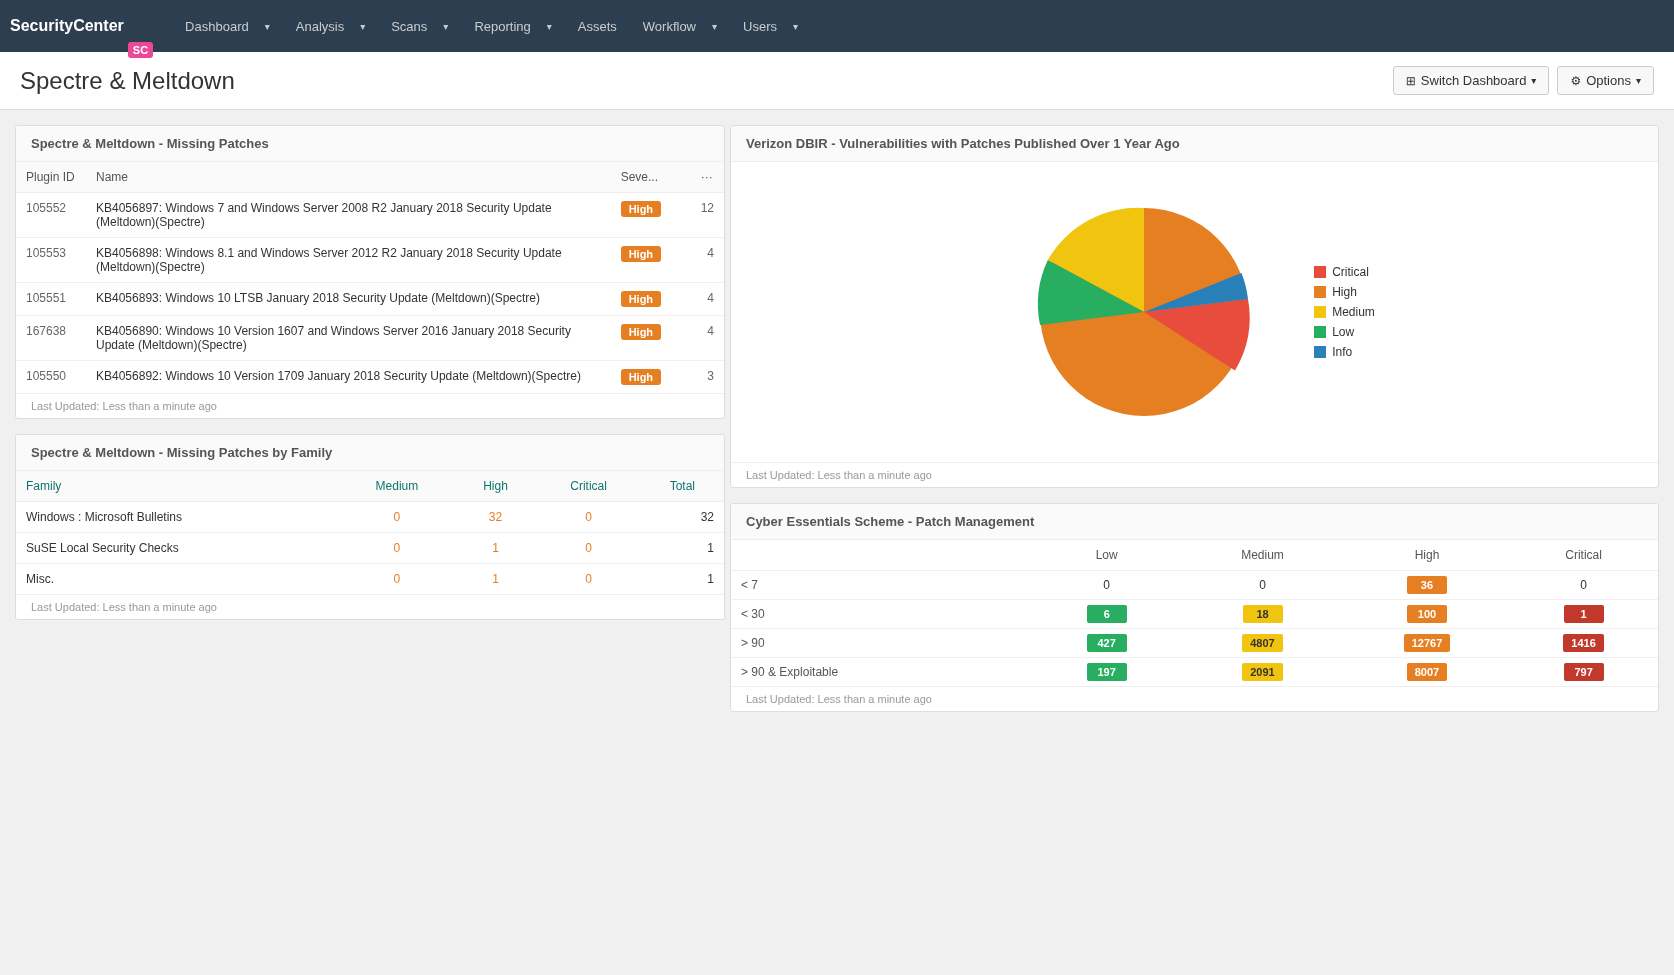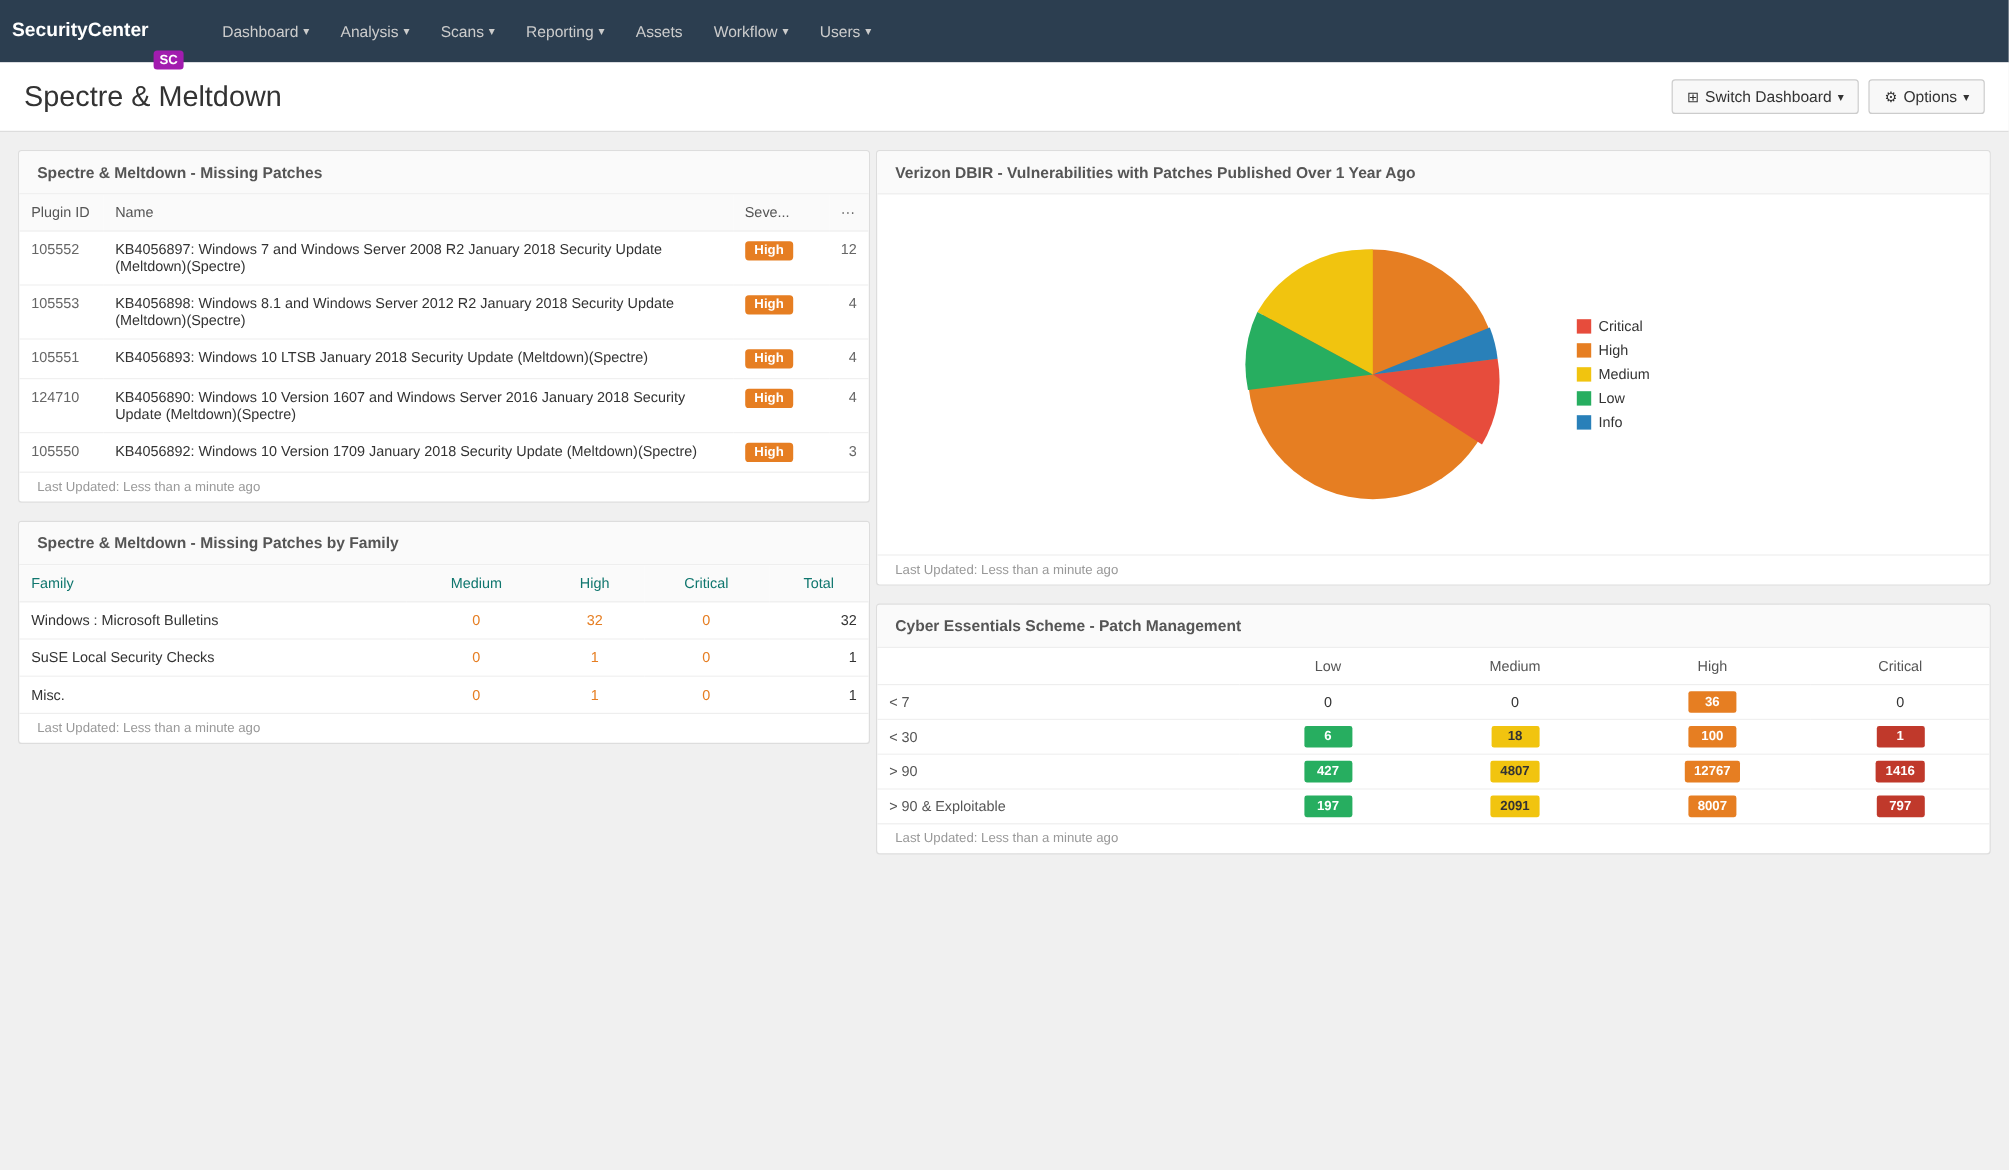"Dashboard" .nav-item { gap: 4px -> 16px }
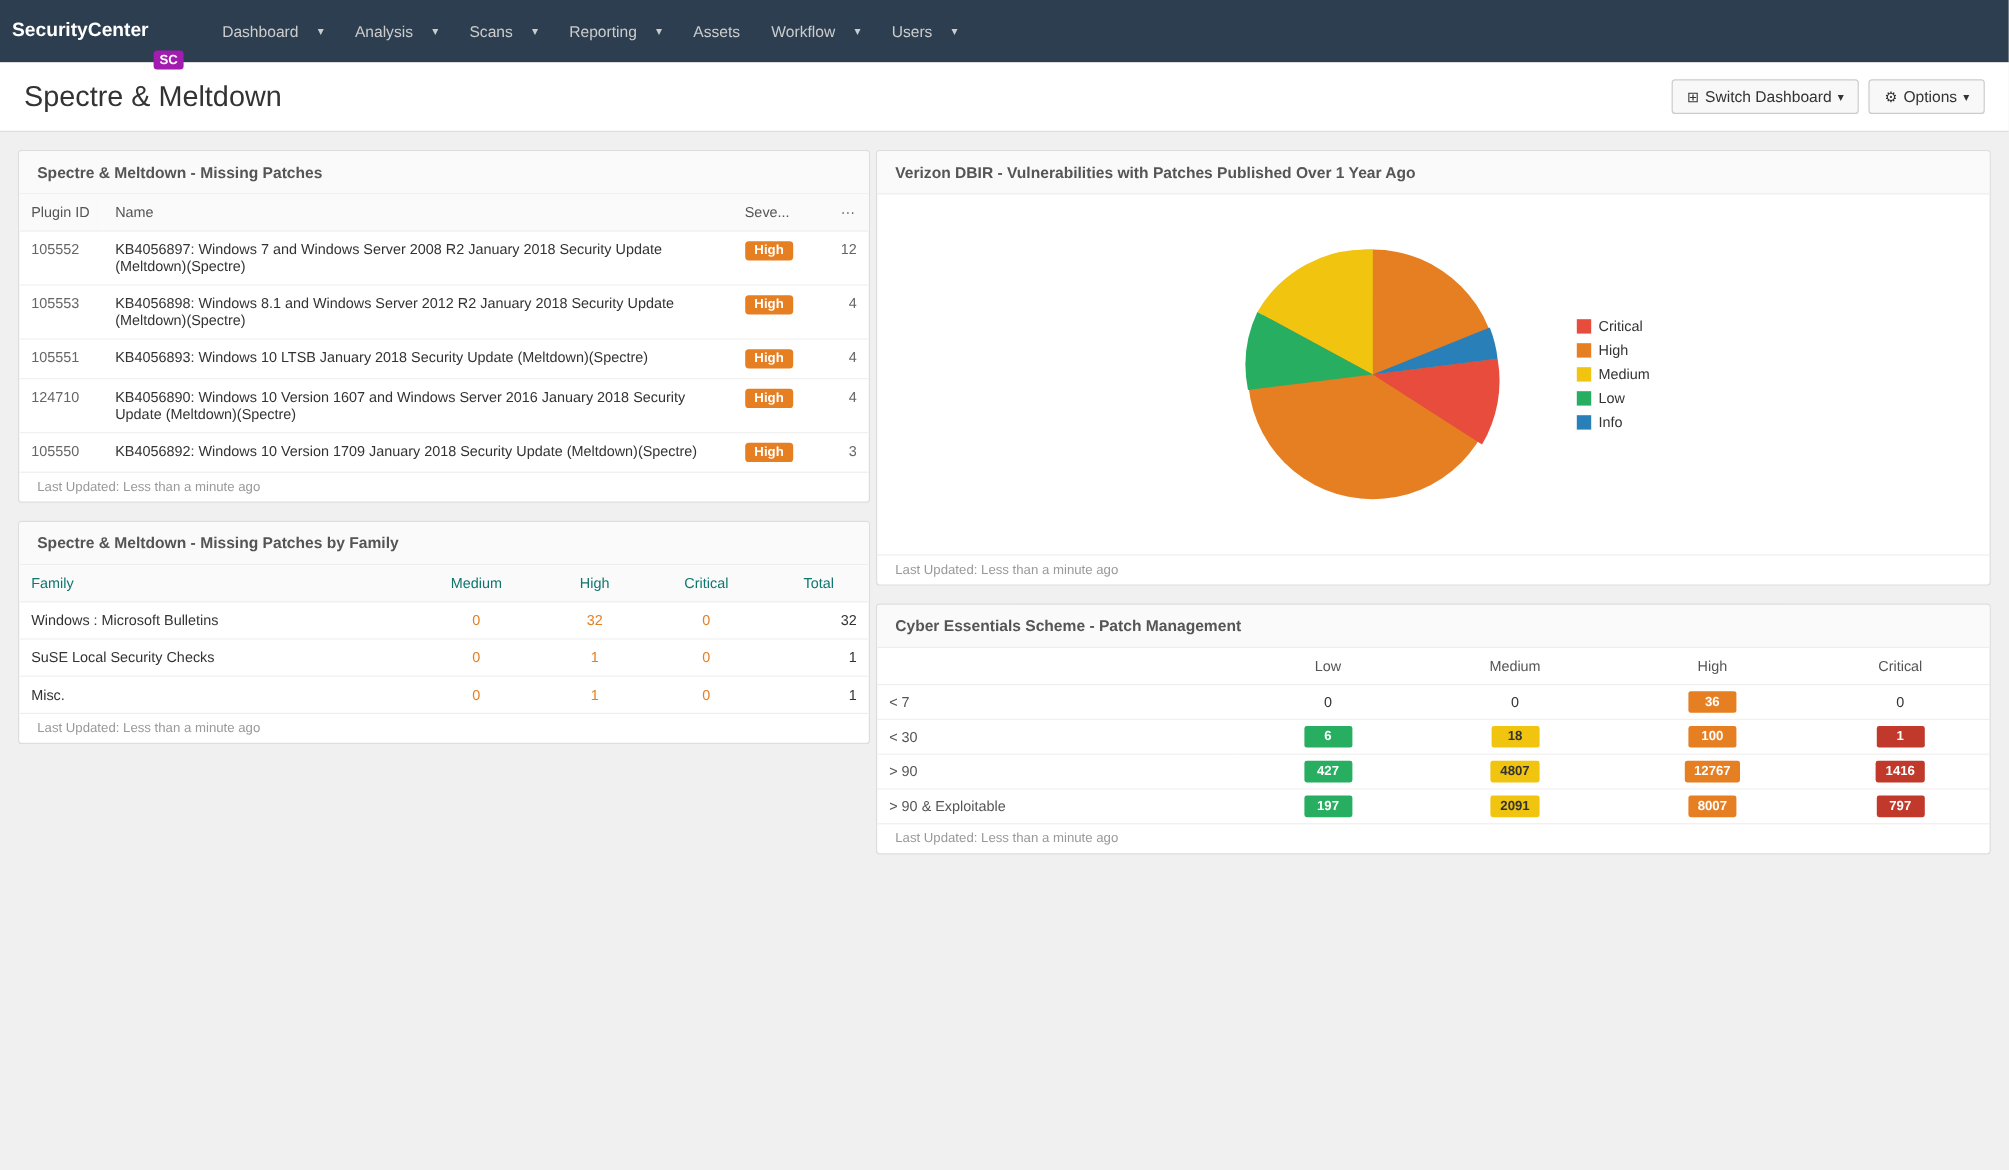"SC" .nav-brand-badge { background: #a21caf -> #ec4899 }
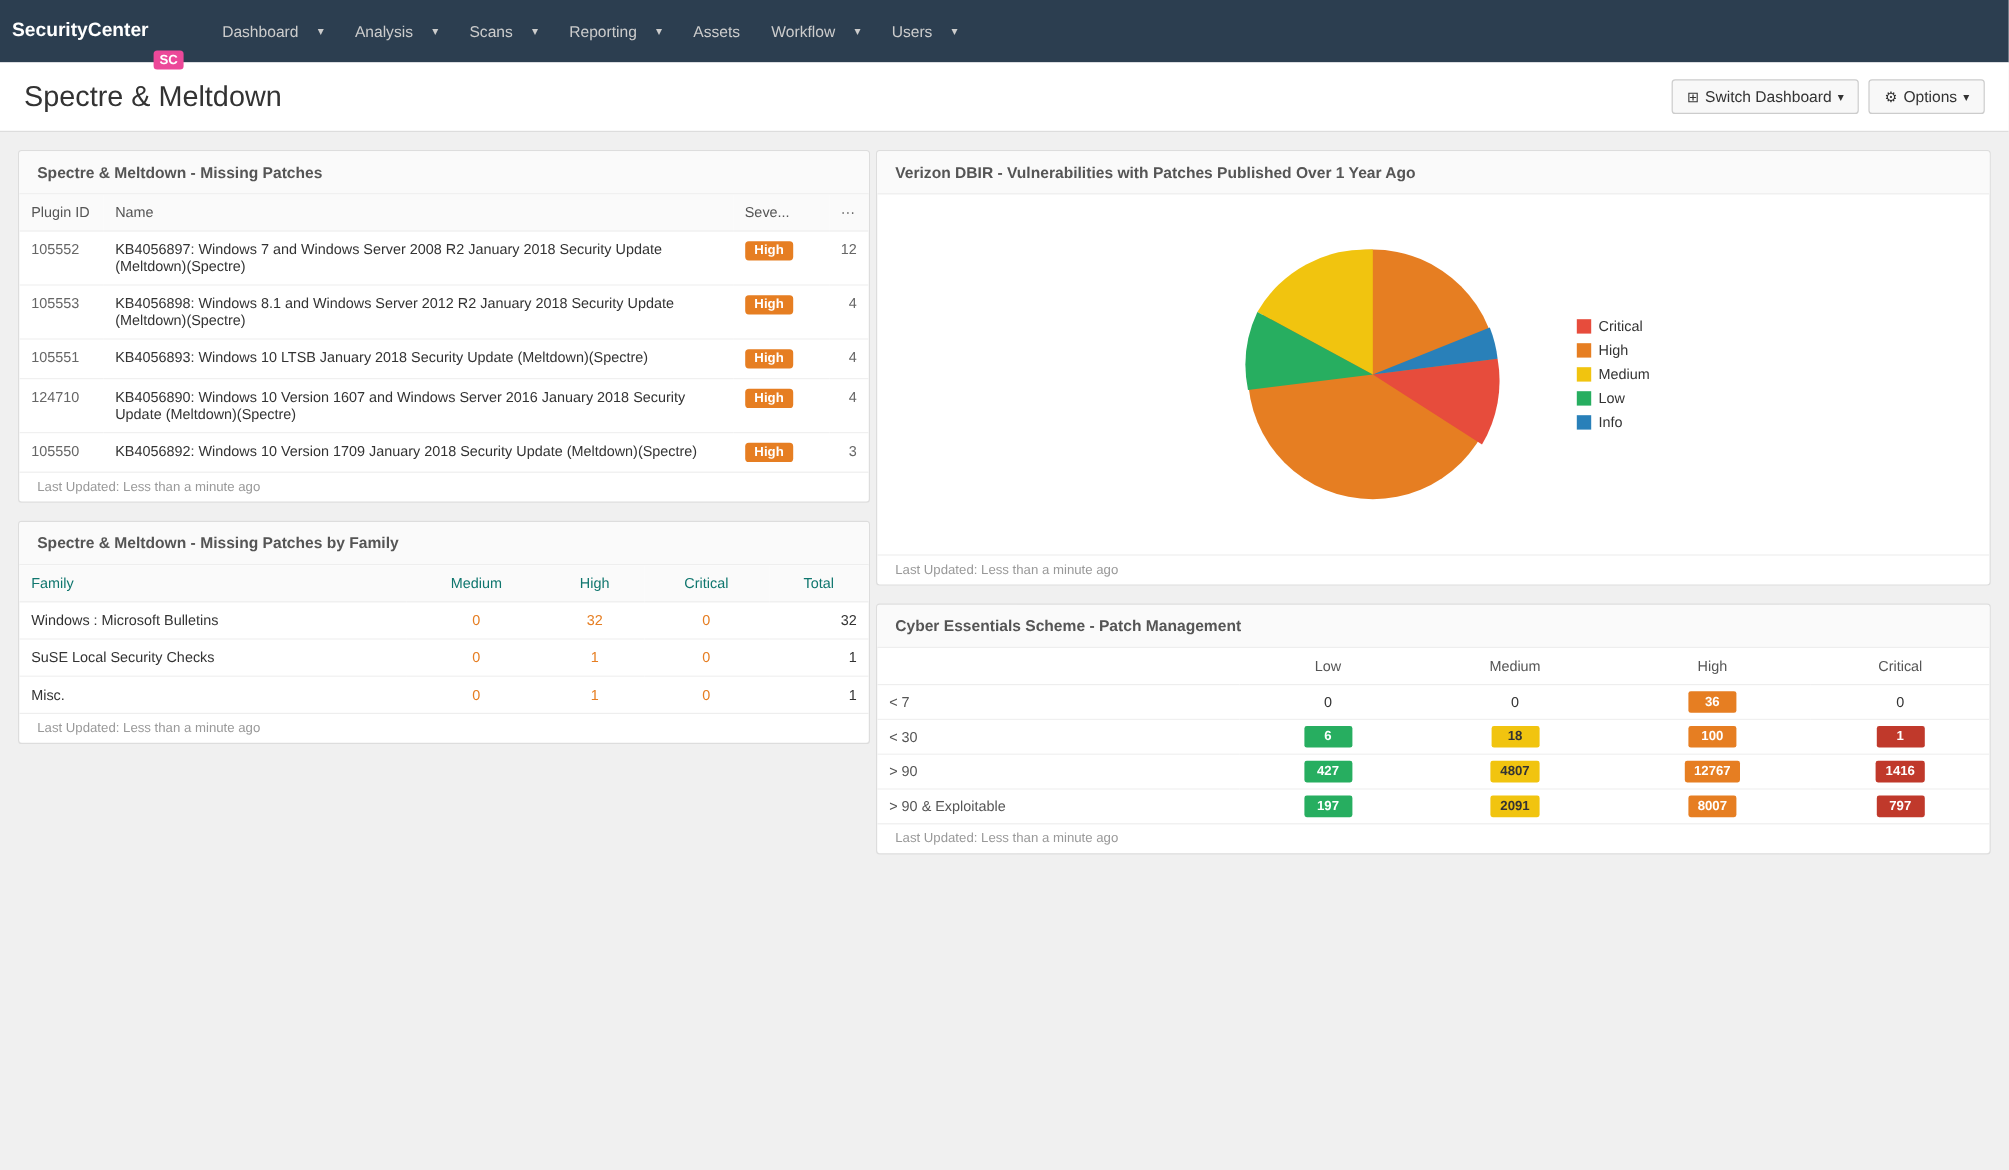"124710" td.col-plugin { text: 124710 -> 167638 }
